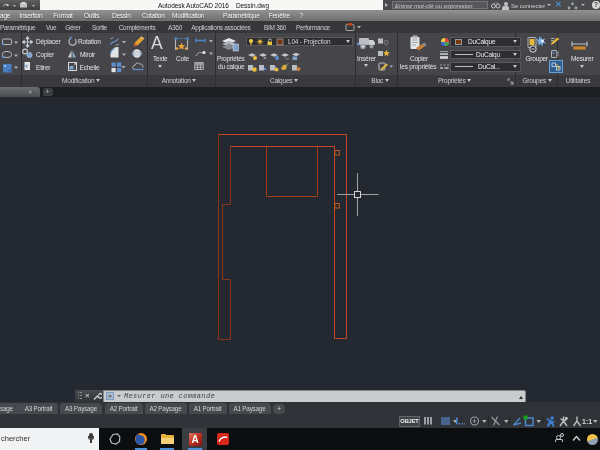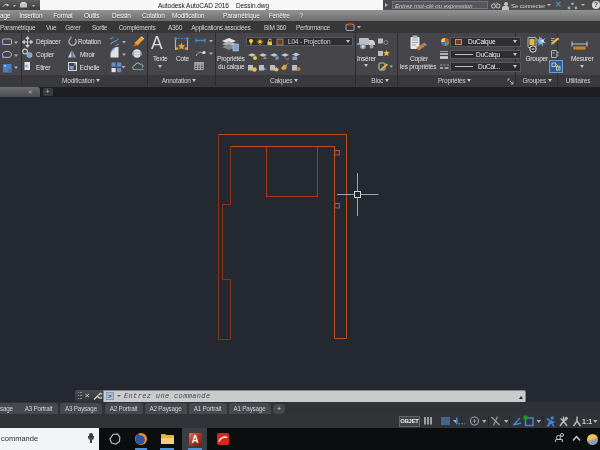"Entrez une commande" div.abs { text: Entrez -> Mesurer }
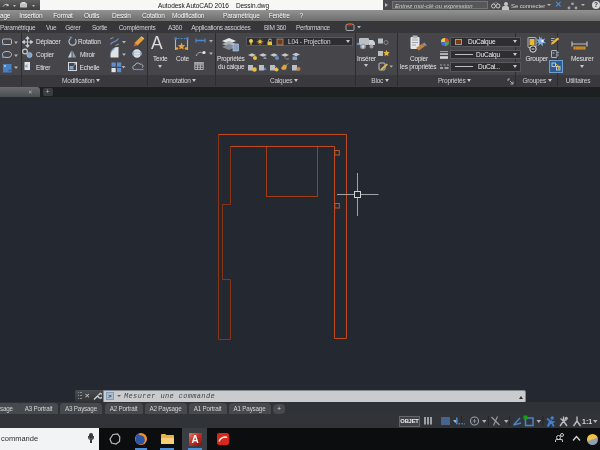"commande" div.abs { text: commande -> chercher }
